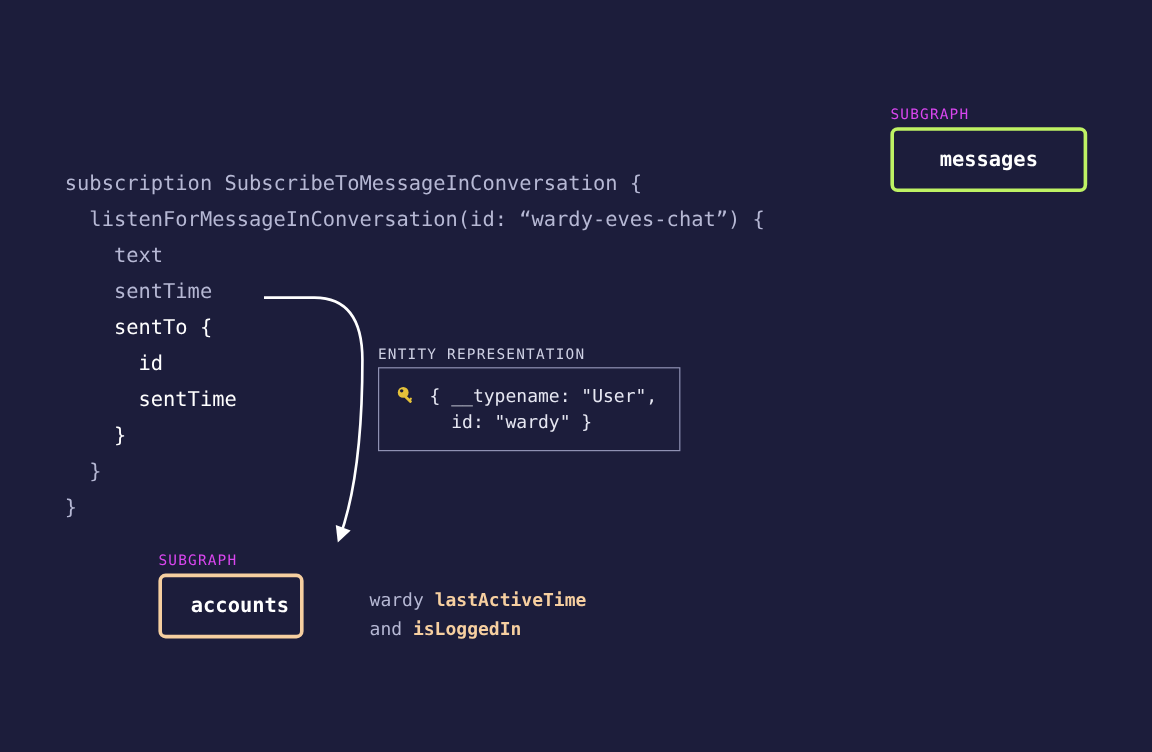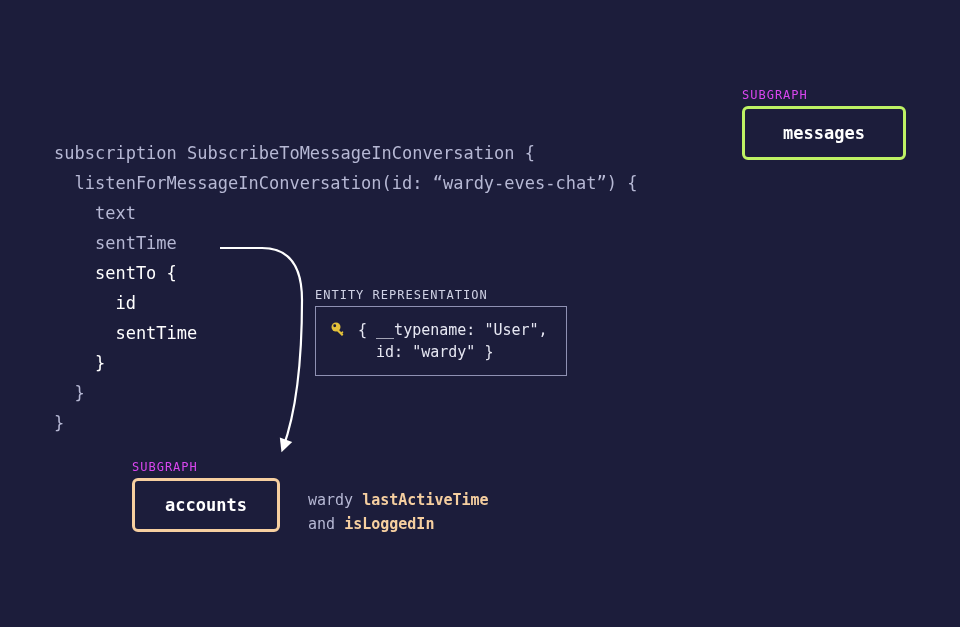"accounts" div.subgraph-box { width: 148px -> 121px }
